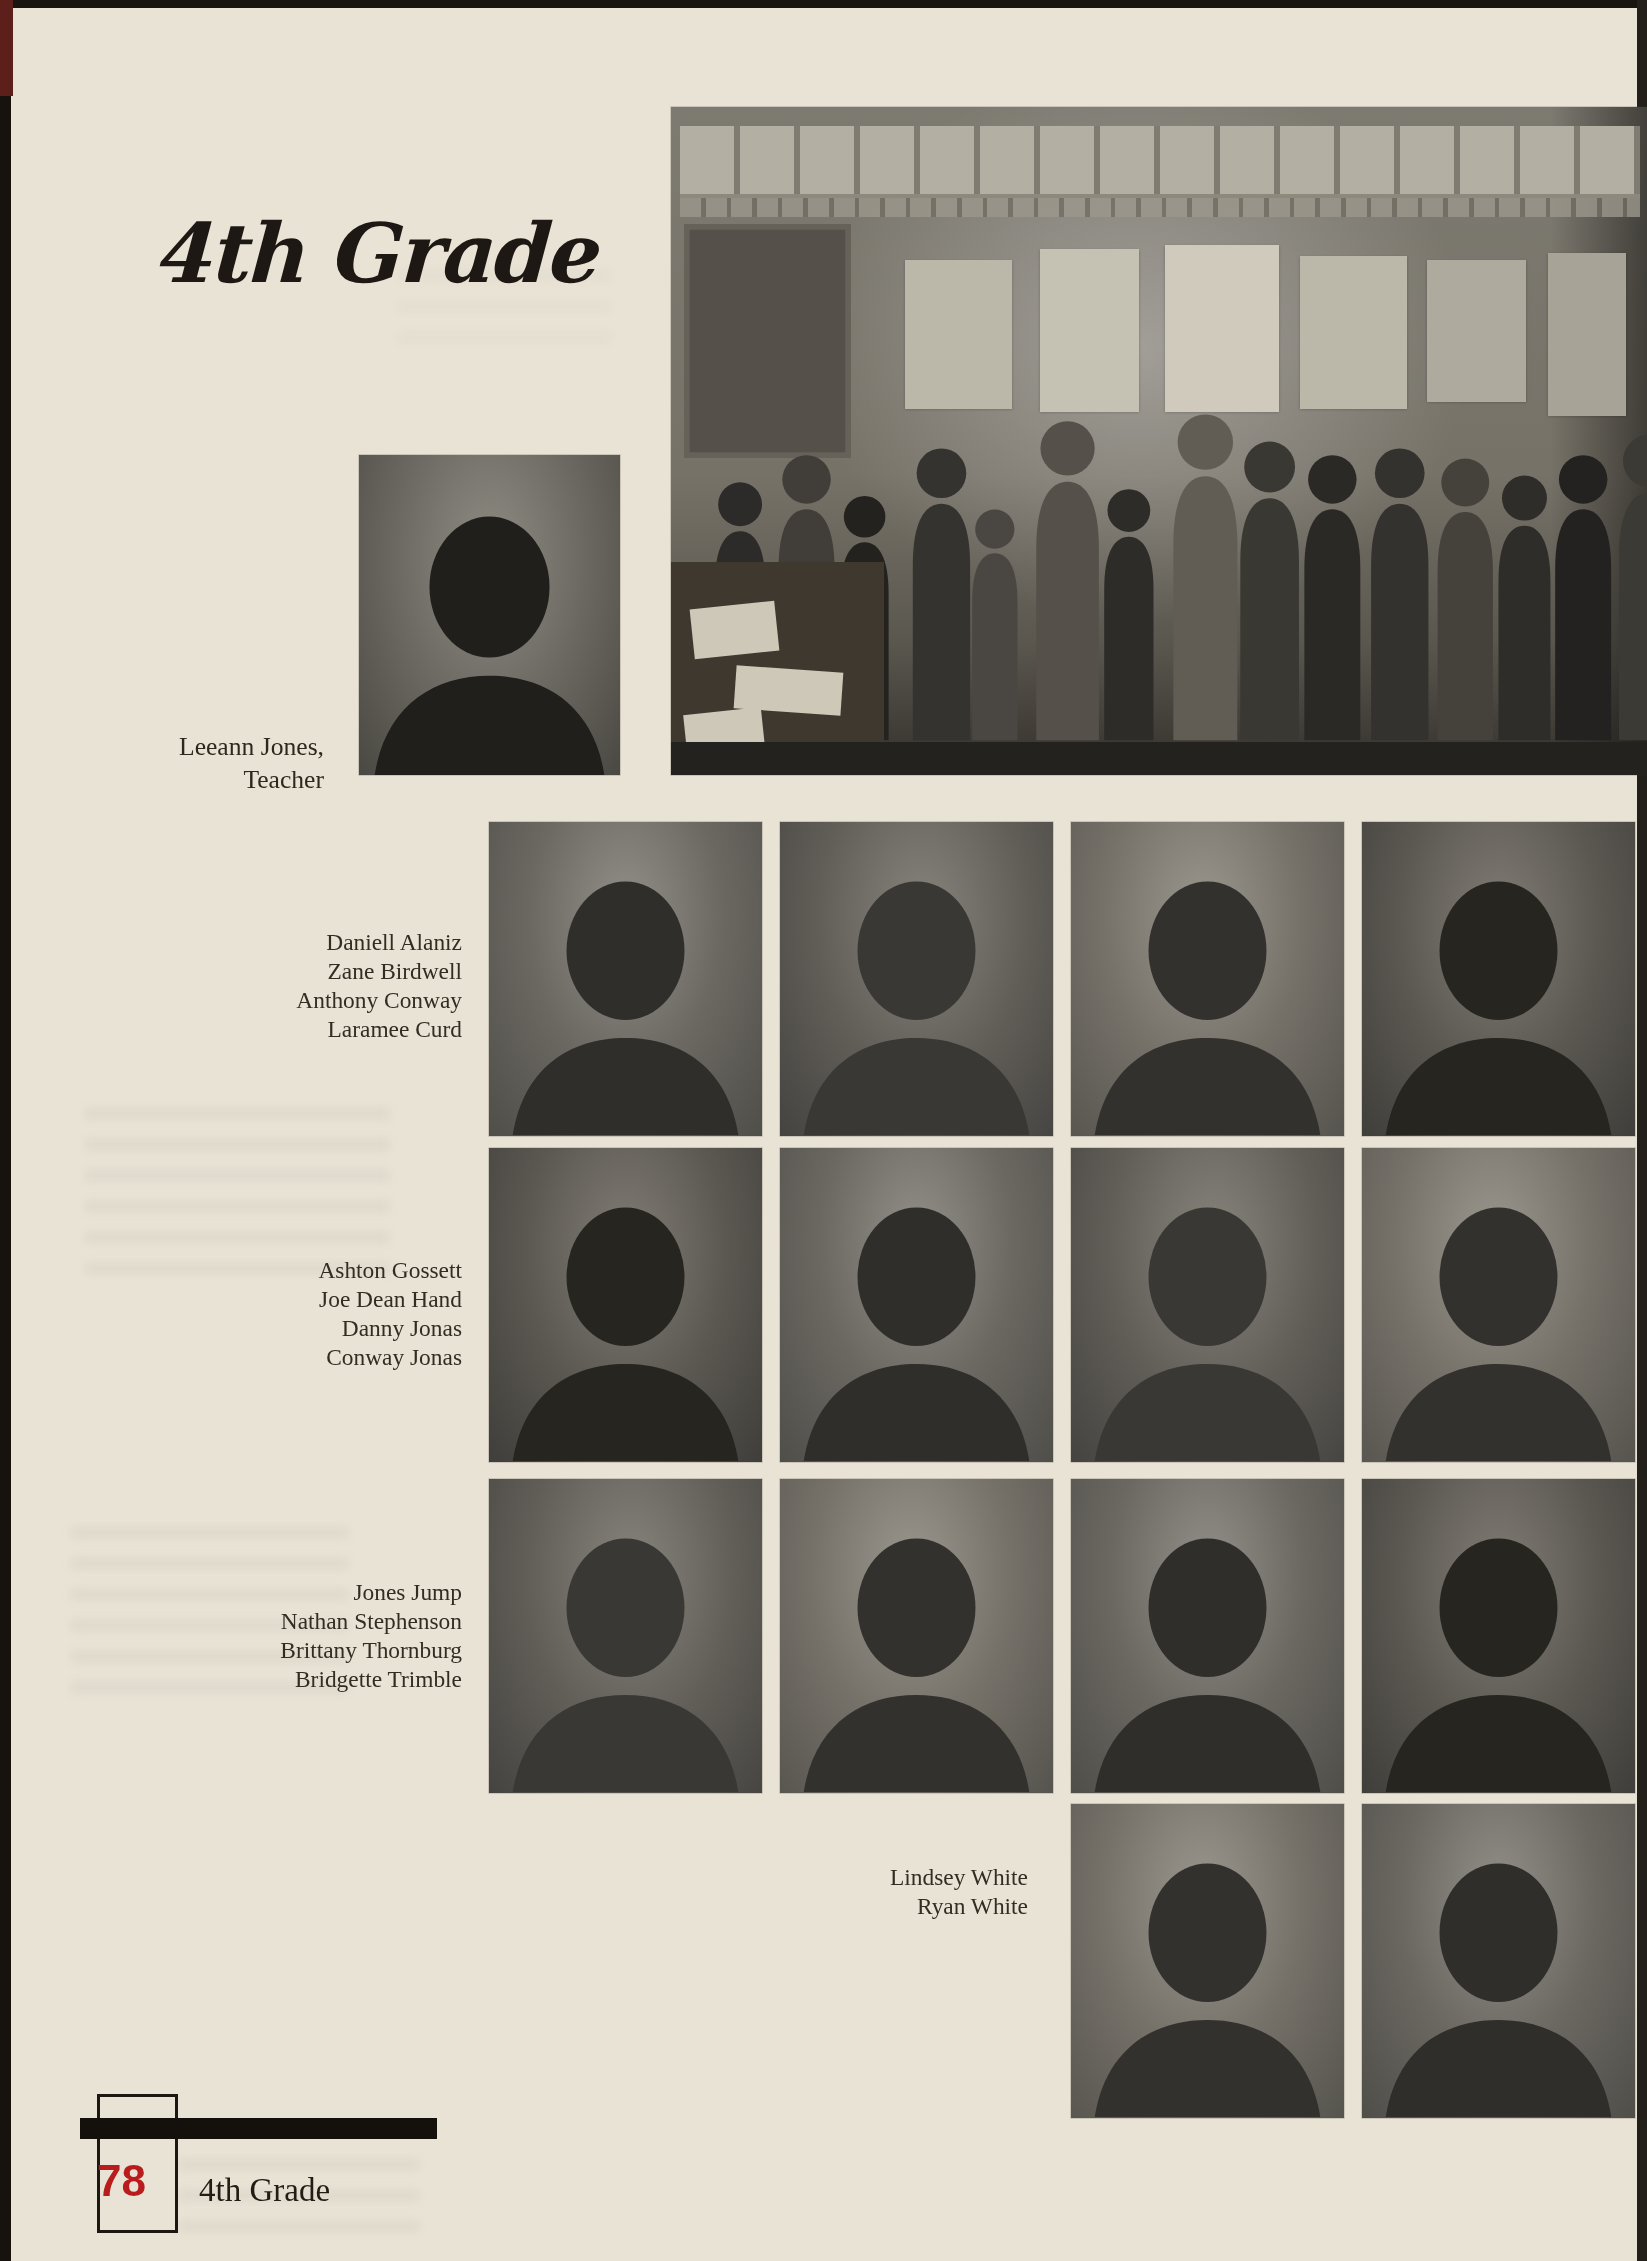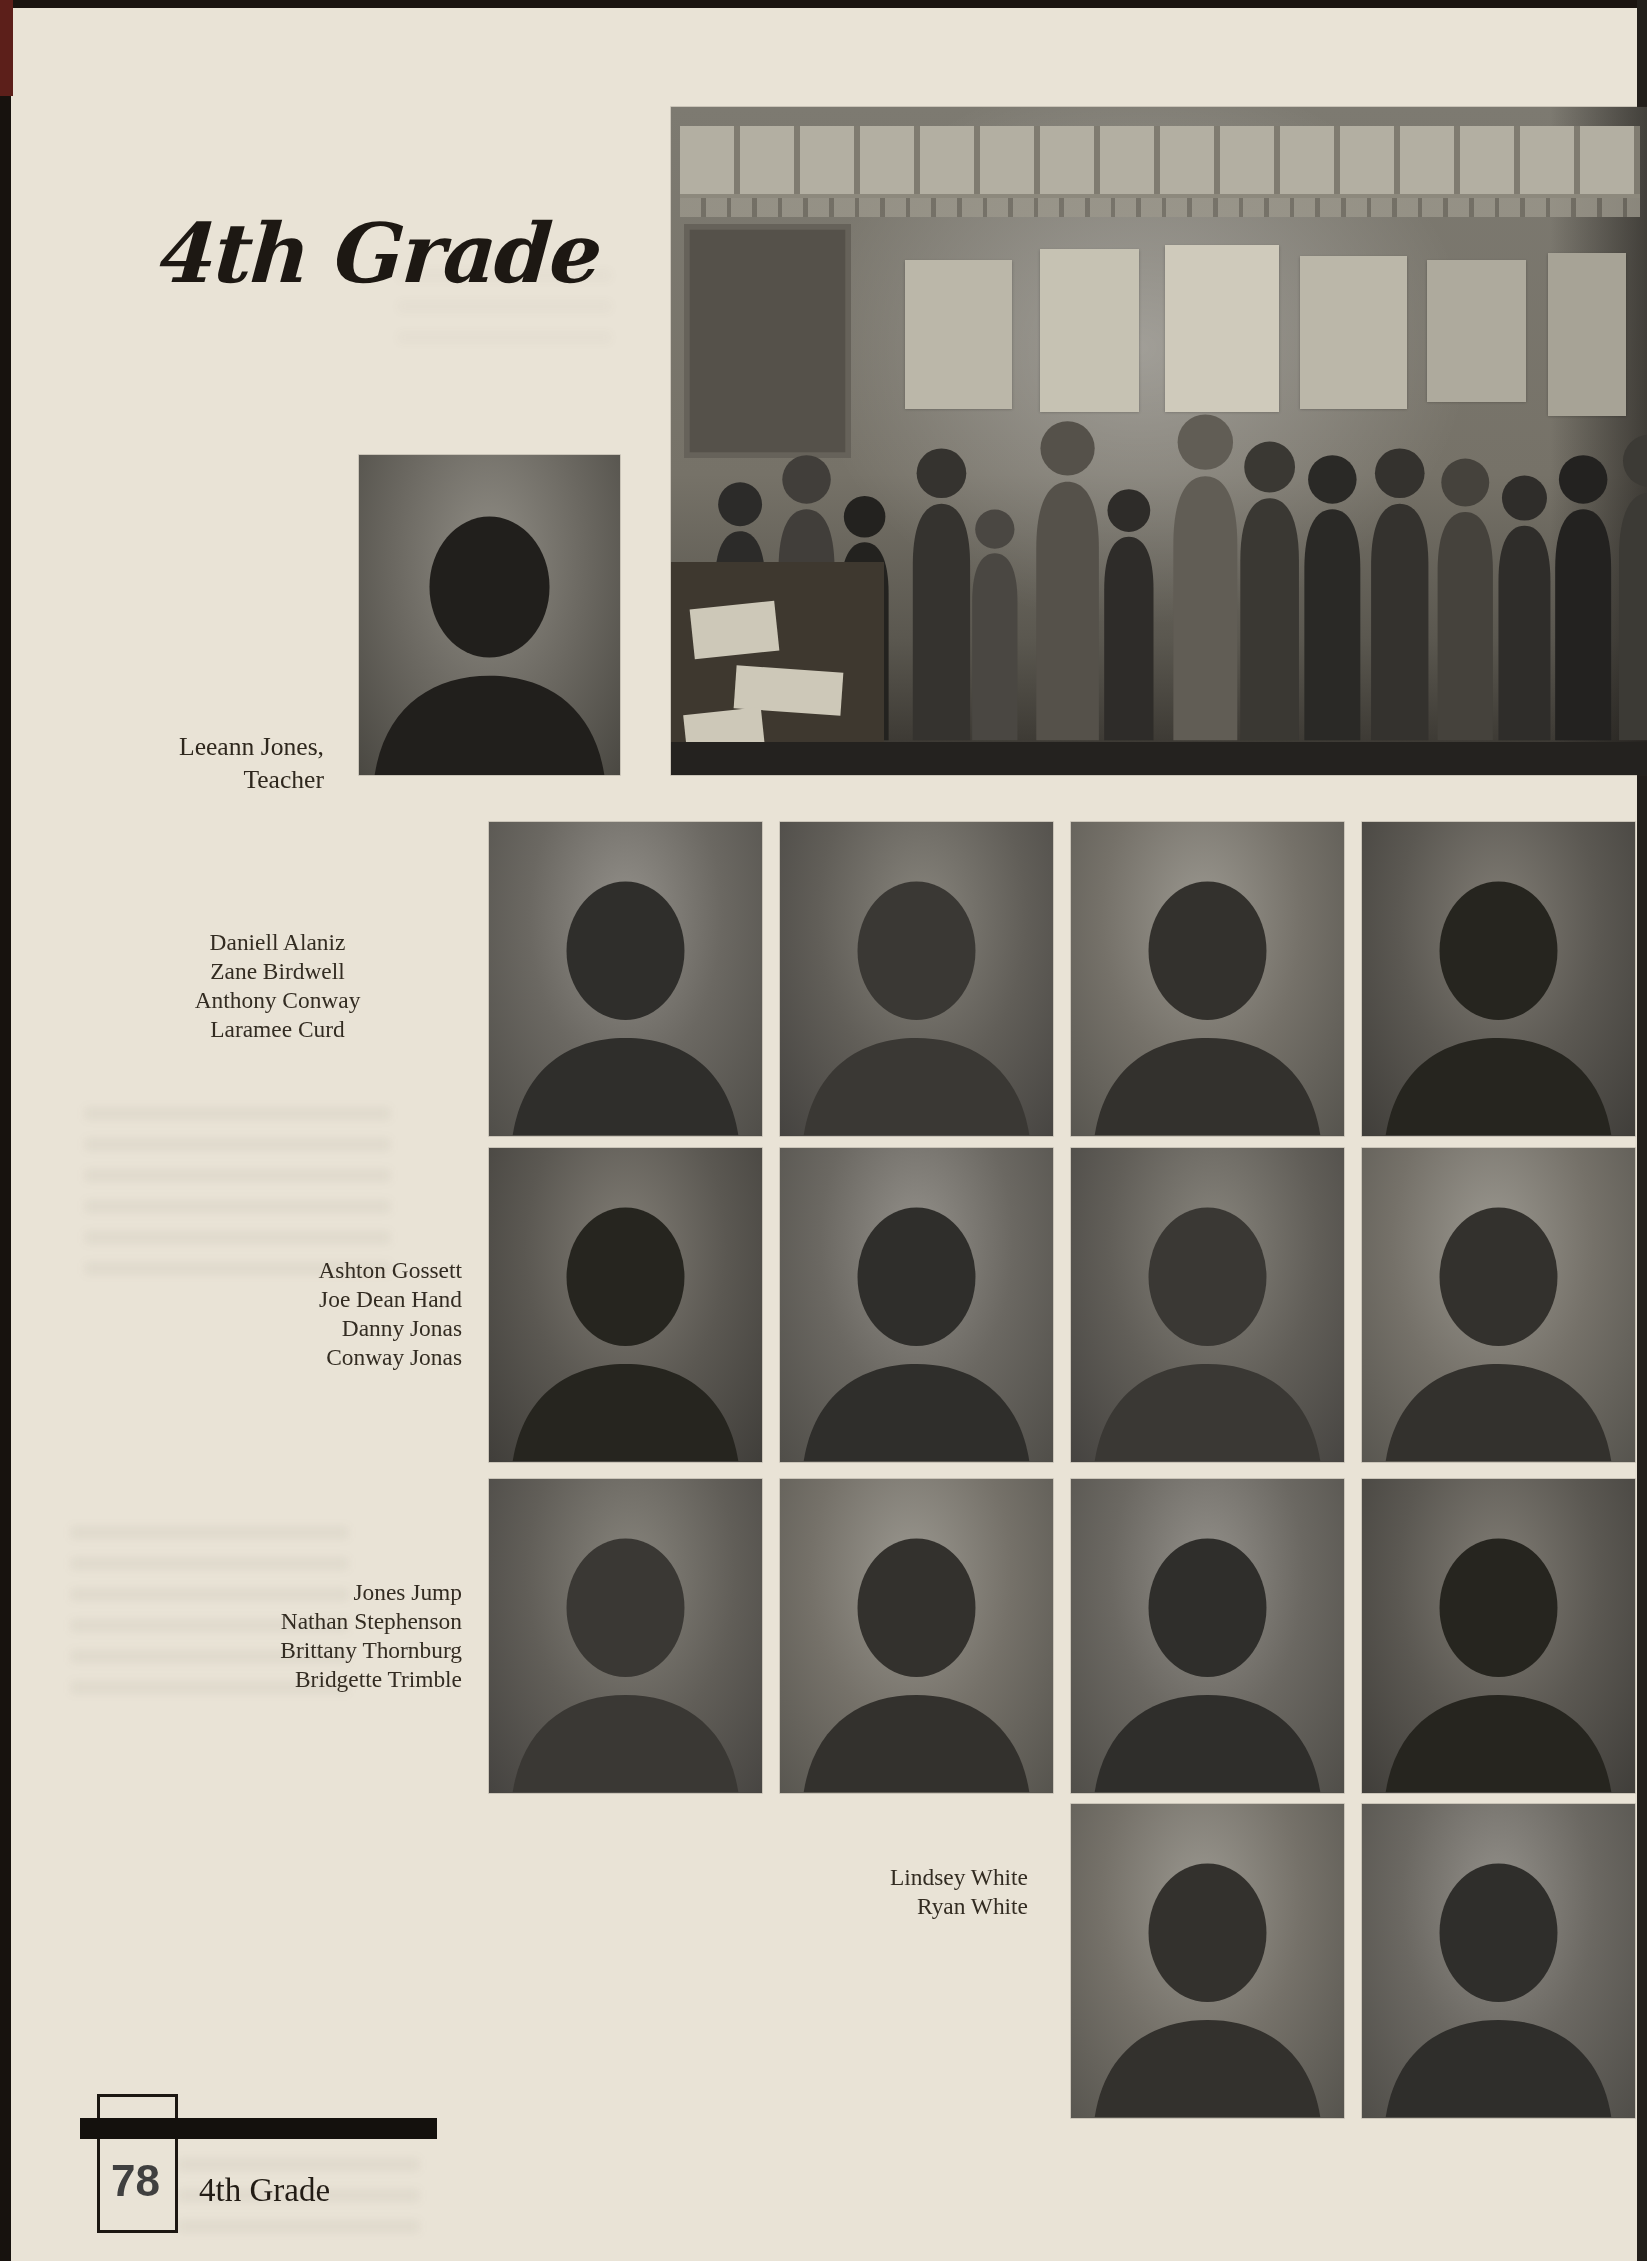"Daniell Alaniz" .names-1 { text-align: center -> none }
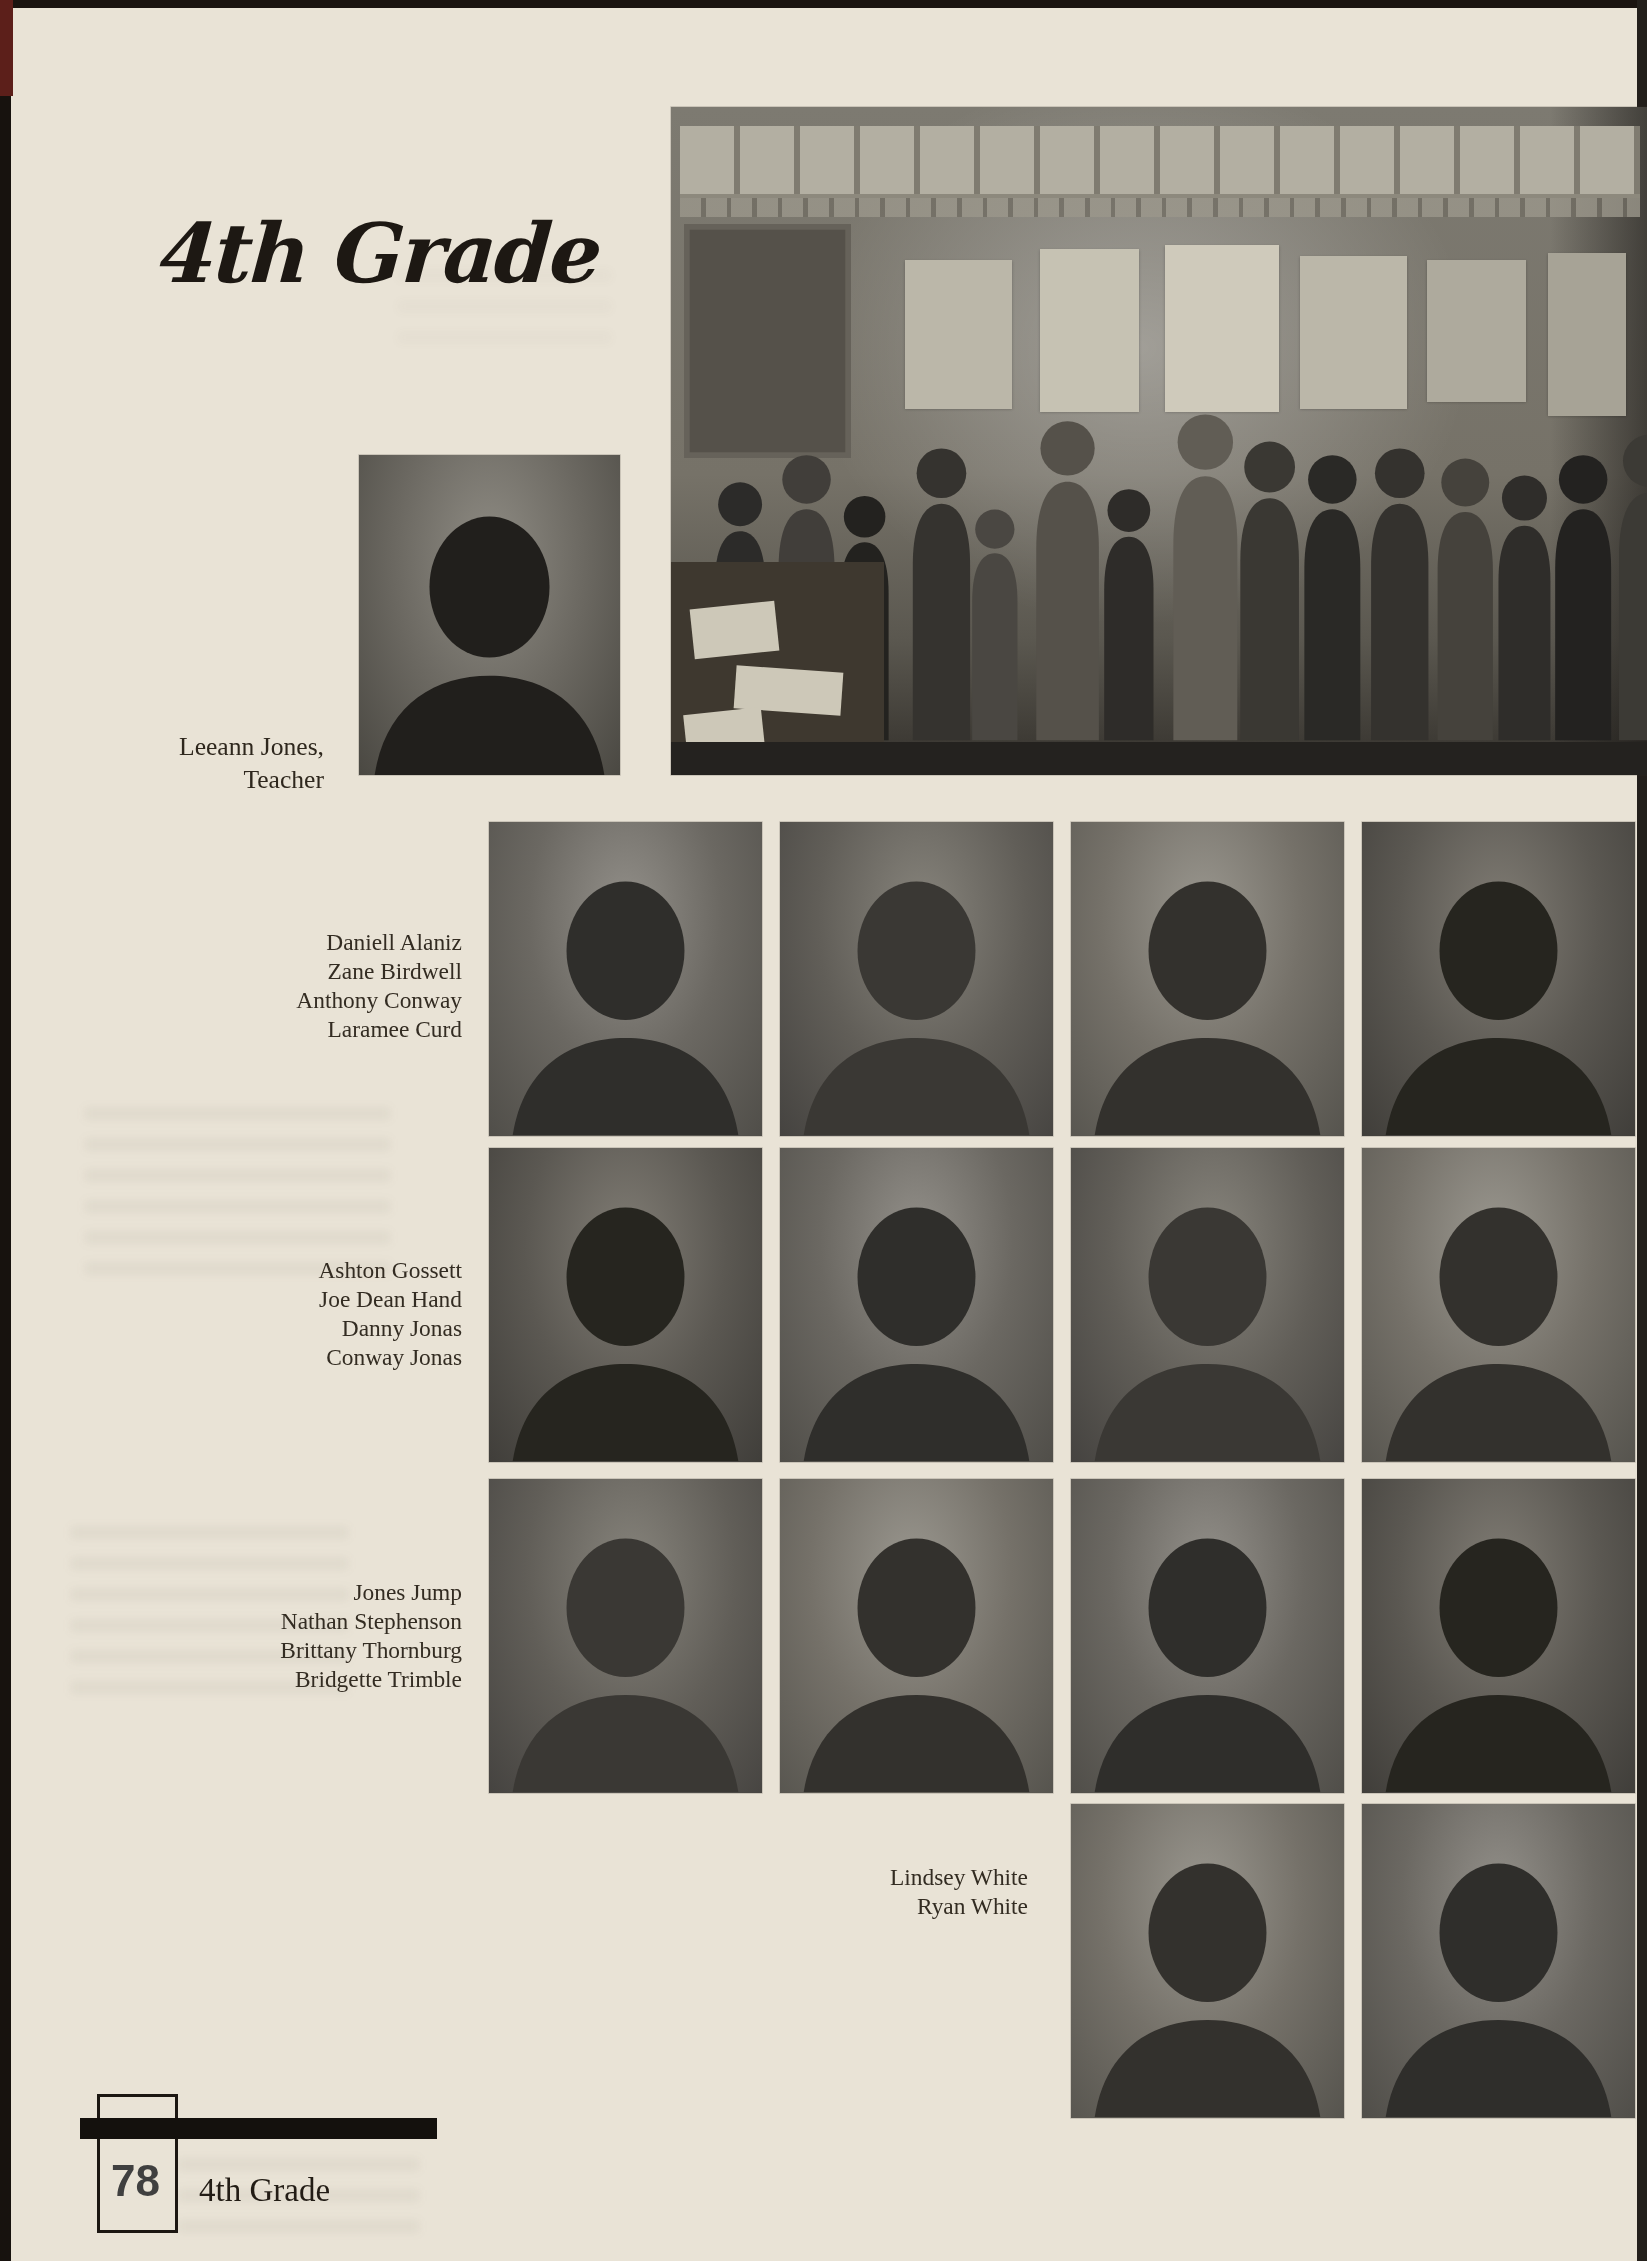"78" .footer-num { color: #404040 -> #b91c1c; left: 95px -> 81px }
